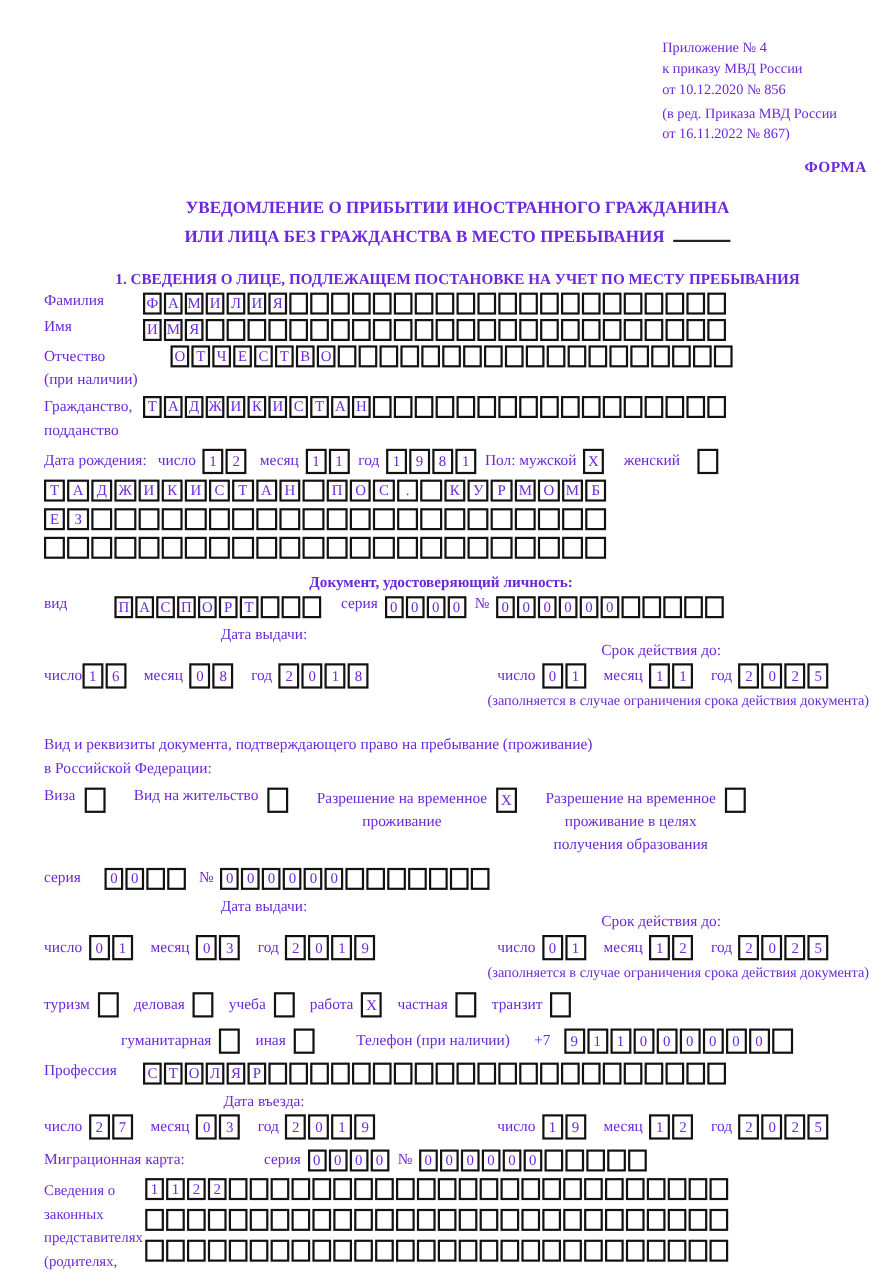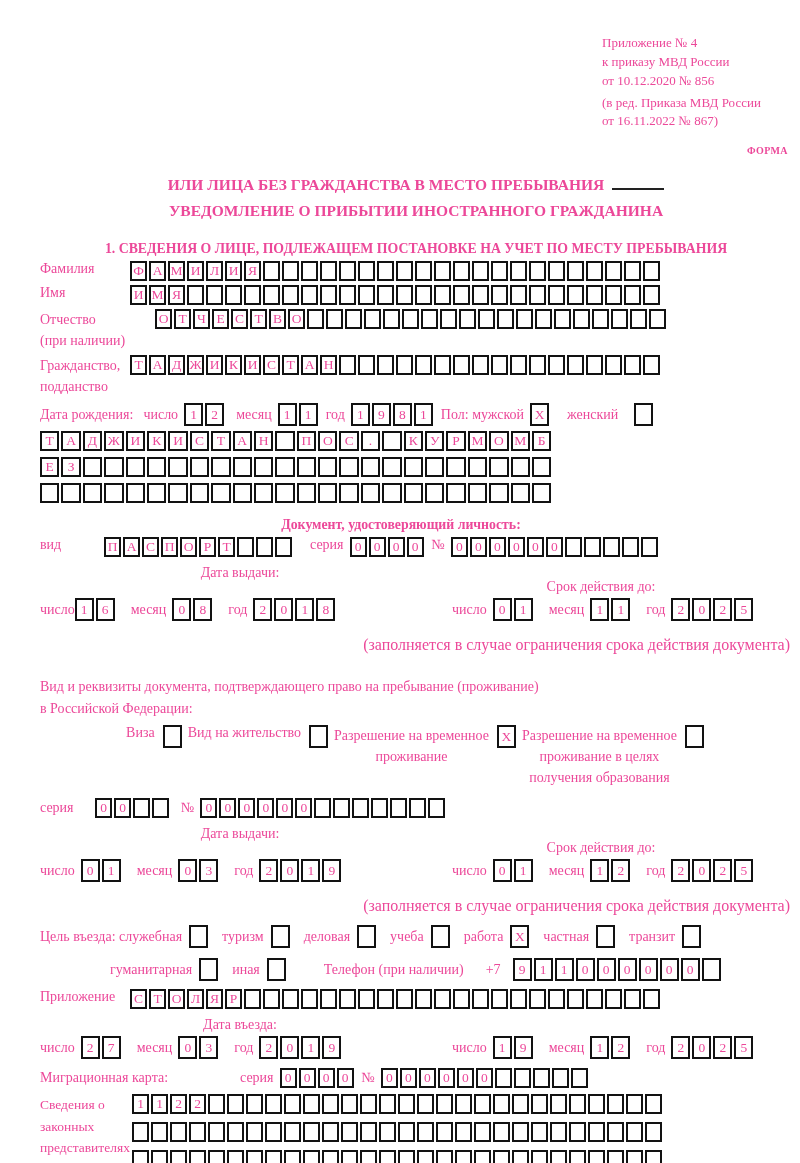"Приложение № 4" .page { color: #ec4899 -> #6d28d9 }
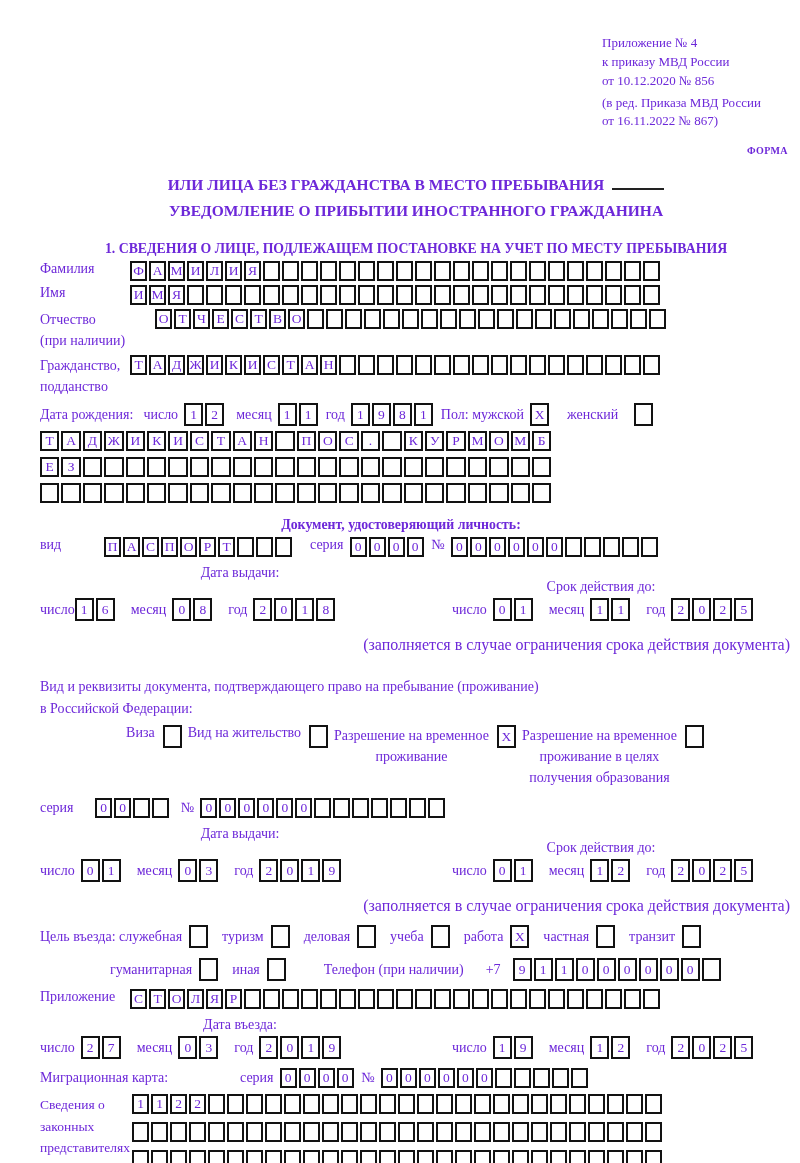"ФОРМА" .forma { font-size: 10px -> 14px }
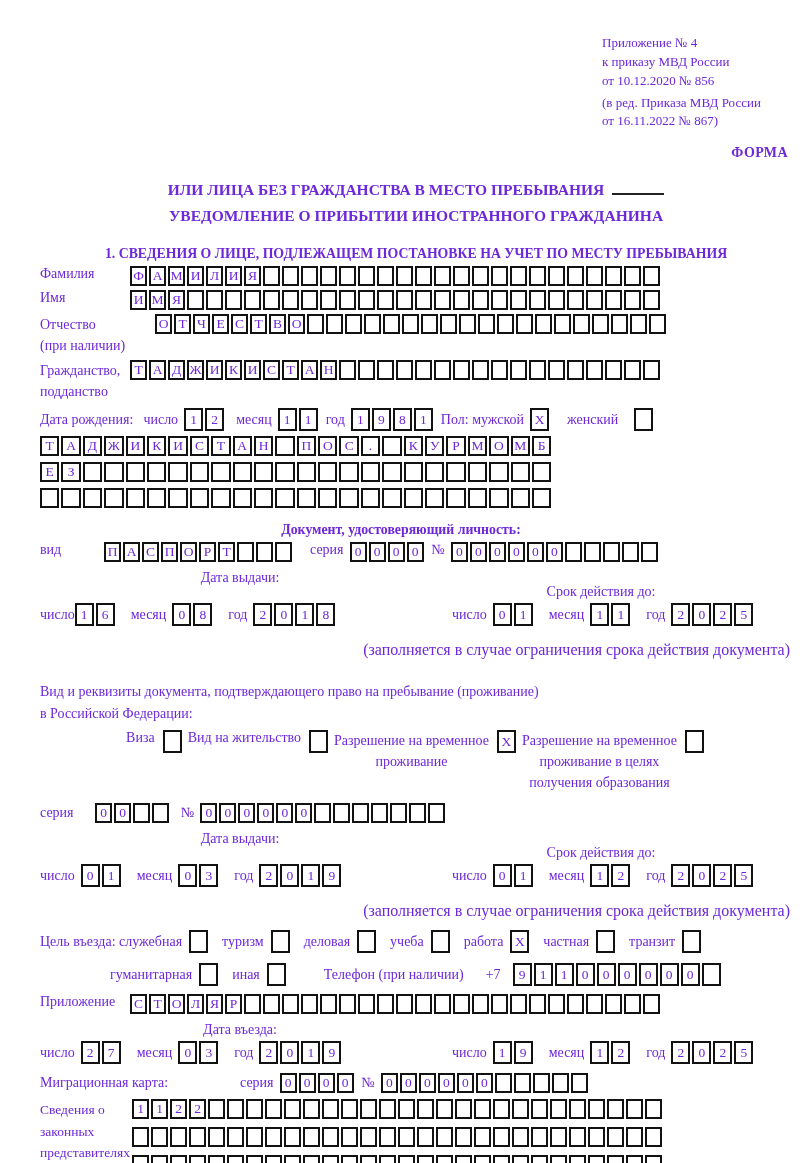"ИЛИ ЛИЦА БЕЗ ГРАЖДАНСТВА В" div { order: before "УВЕДОМЛЕНИЕ О ПРИБЫТИИ ИНОСТРАННОГО" -> after "УВЕДОМЛЕНИЕ О ПРИБЫТИИ ИНОСТРАННОГО" }
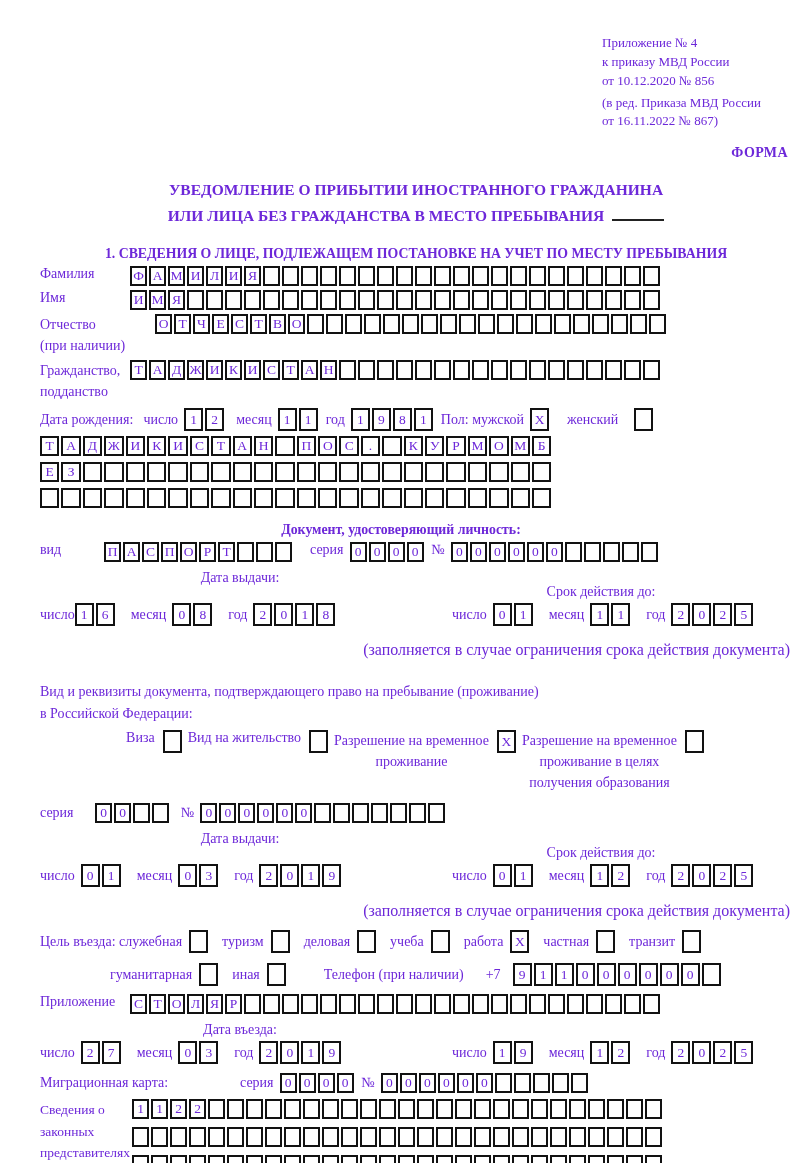"(заполняется в случае ограничения срока" .note { font-size: 16px -> 13px; margin-top: 15px -> 3px }
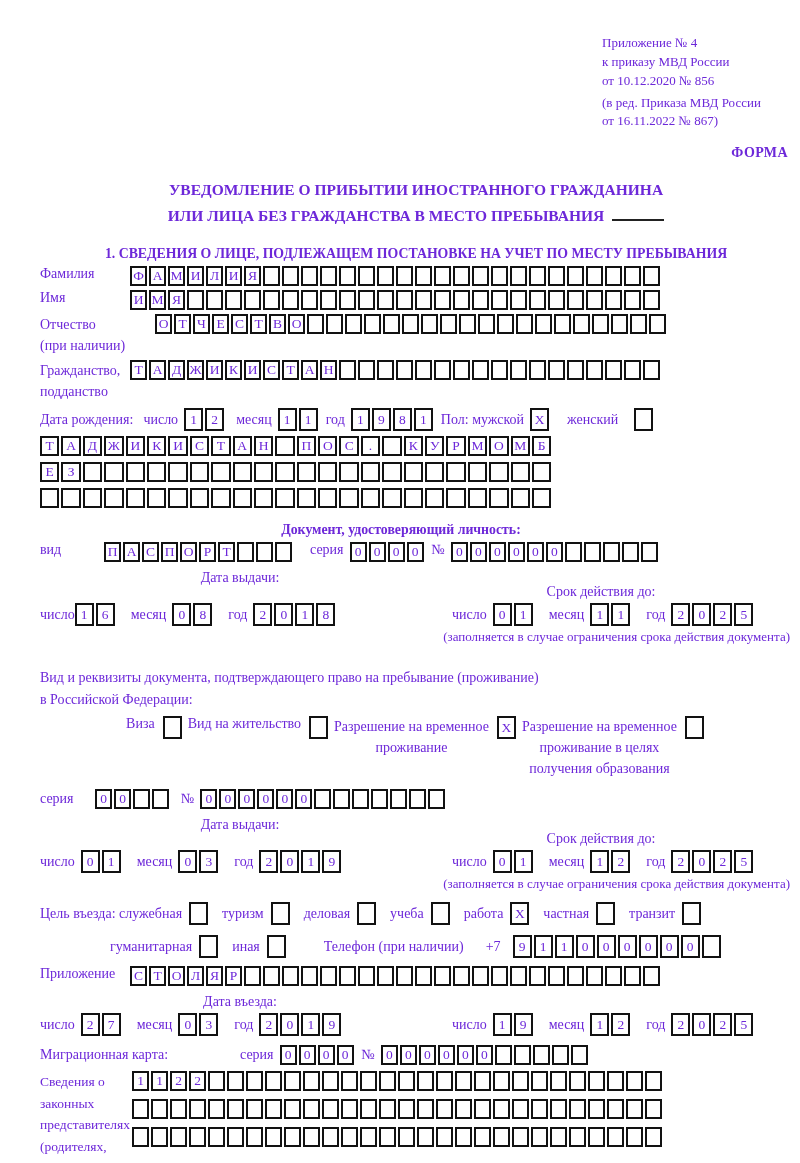"Виза" .permit-row { gap: 4px -> 24px; justify-content: center -> none }
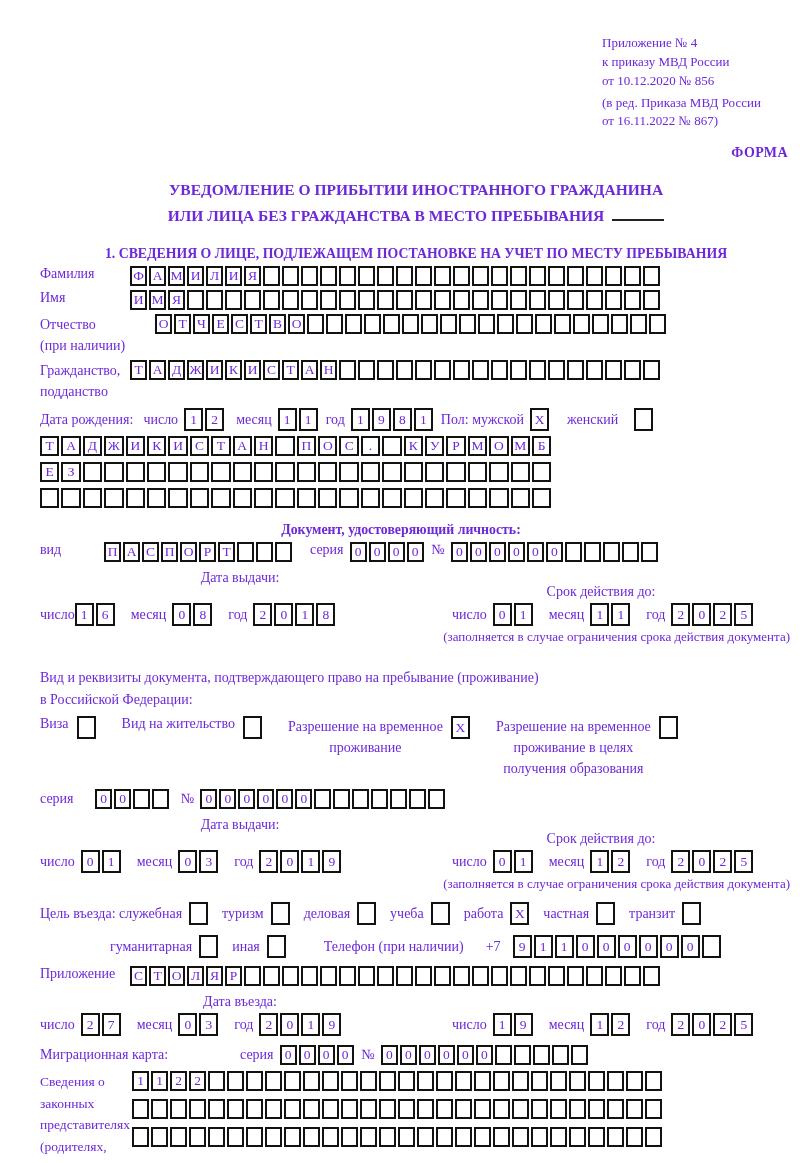"Цель въезда: служебная" span.pair { html: <span> <span>Цель въезда: служебная</span> <span> <span></span> </span> </span> -> none }
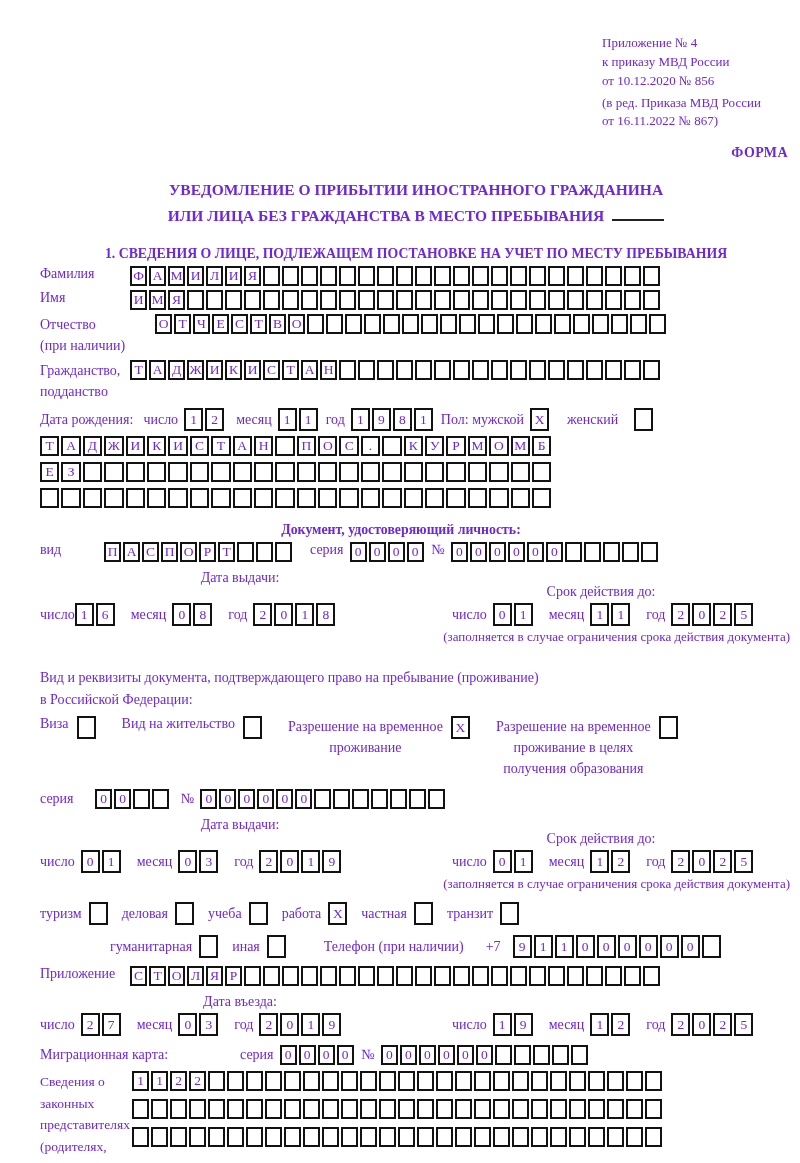"Приложение" span.lbl { text: Приложение -> Профессия }
